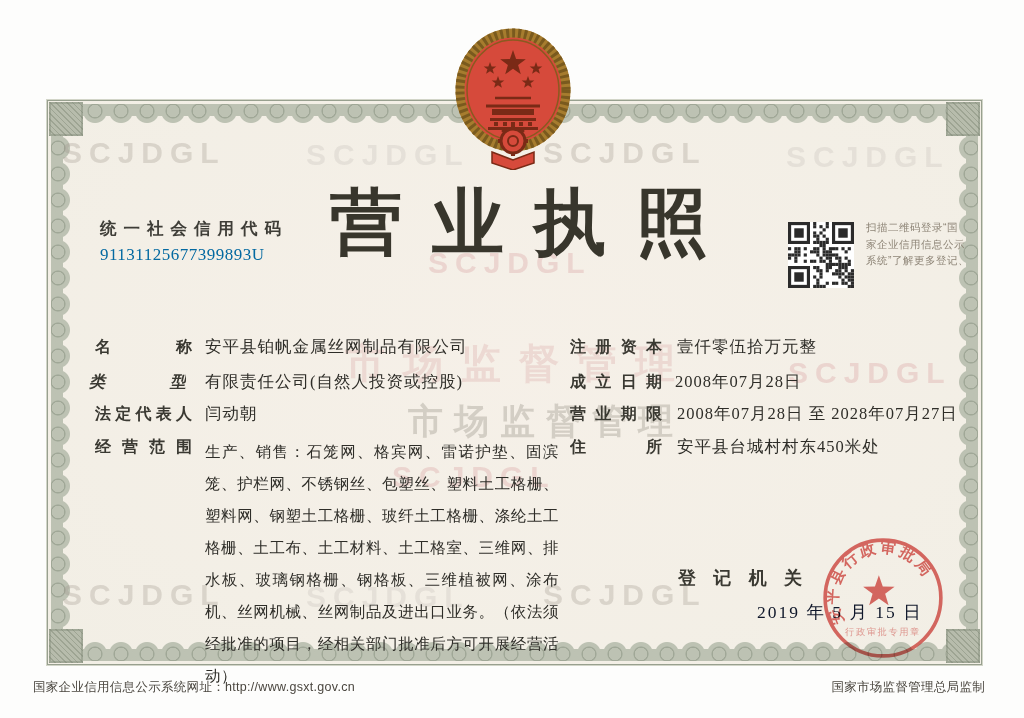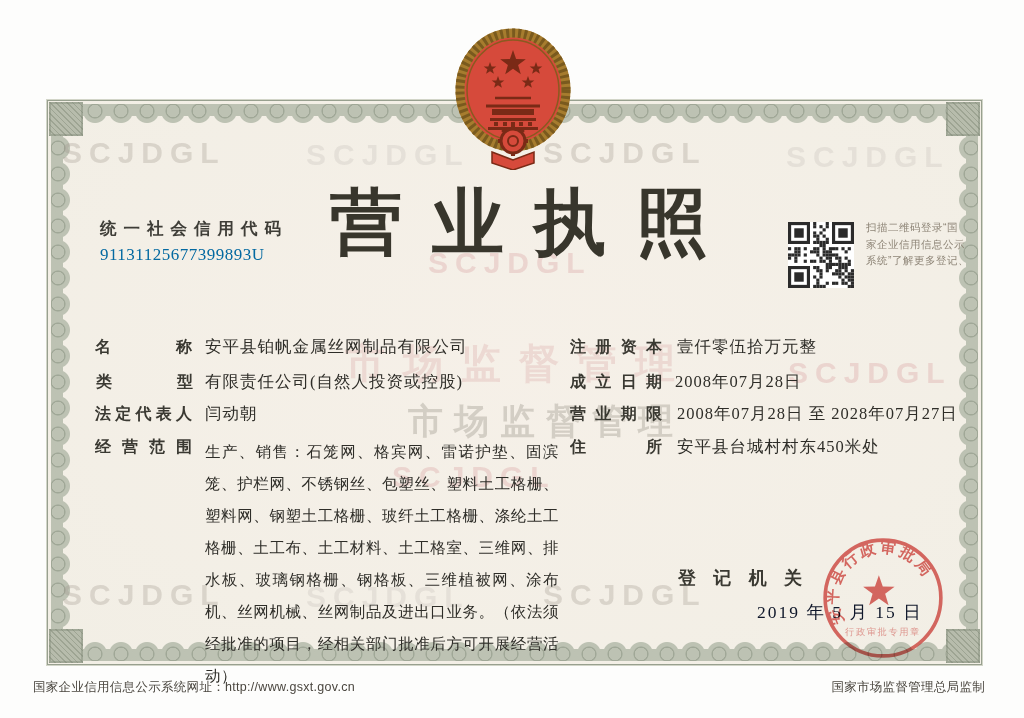"类型" div.lbl { font-style: none -> italic; left: 96px -> 89px }
